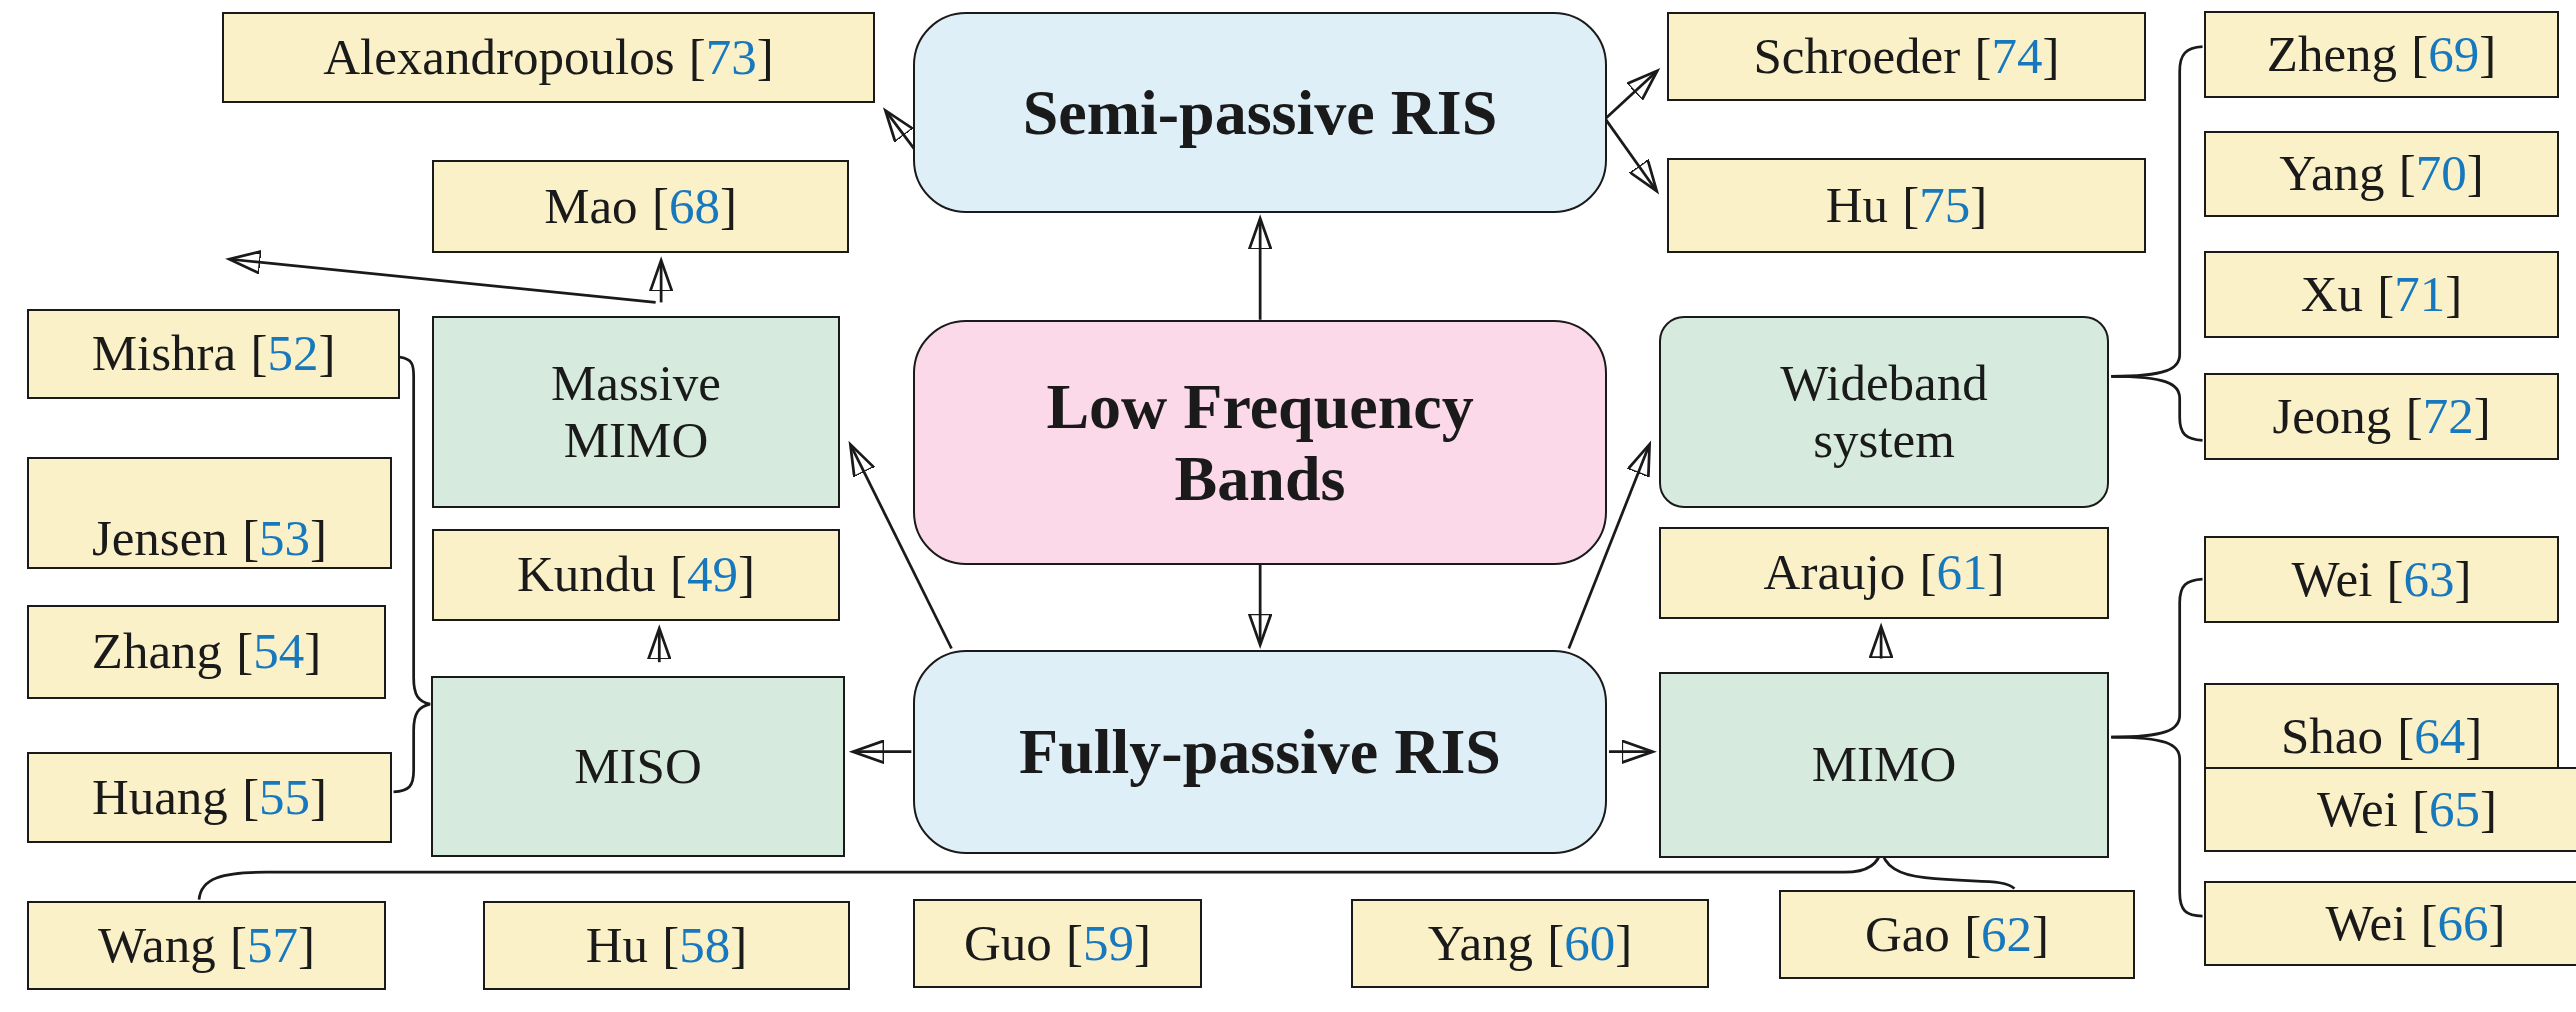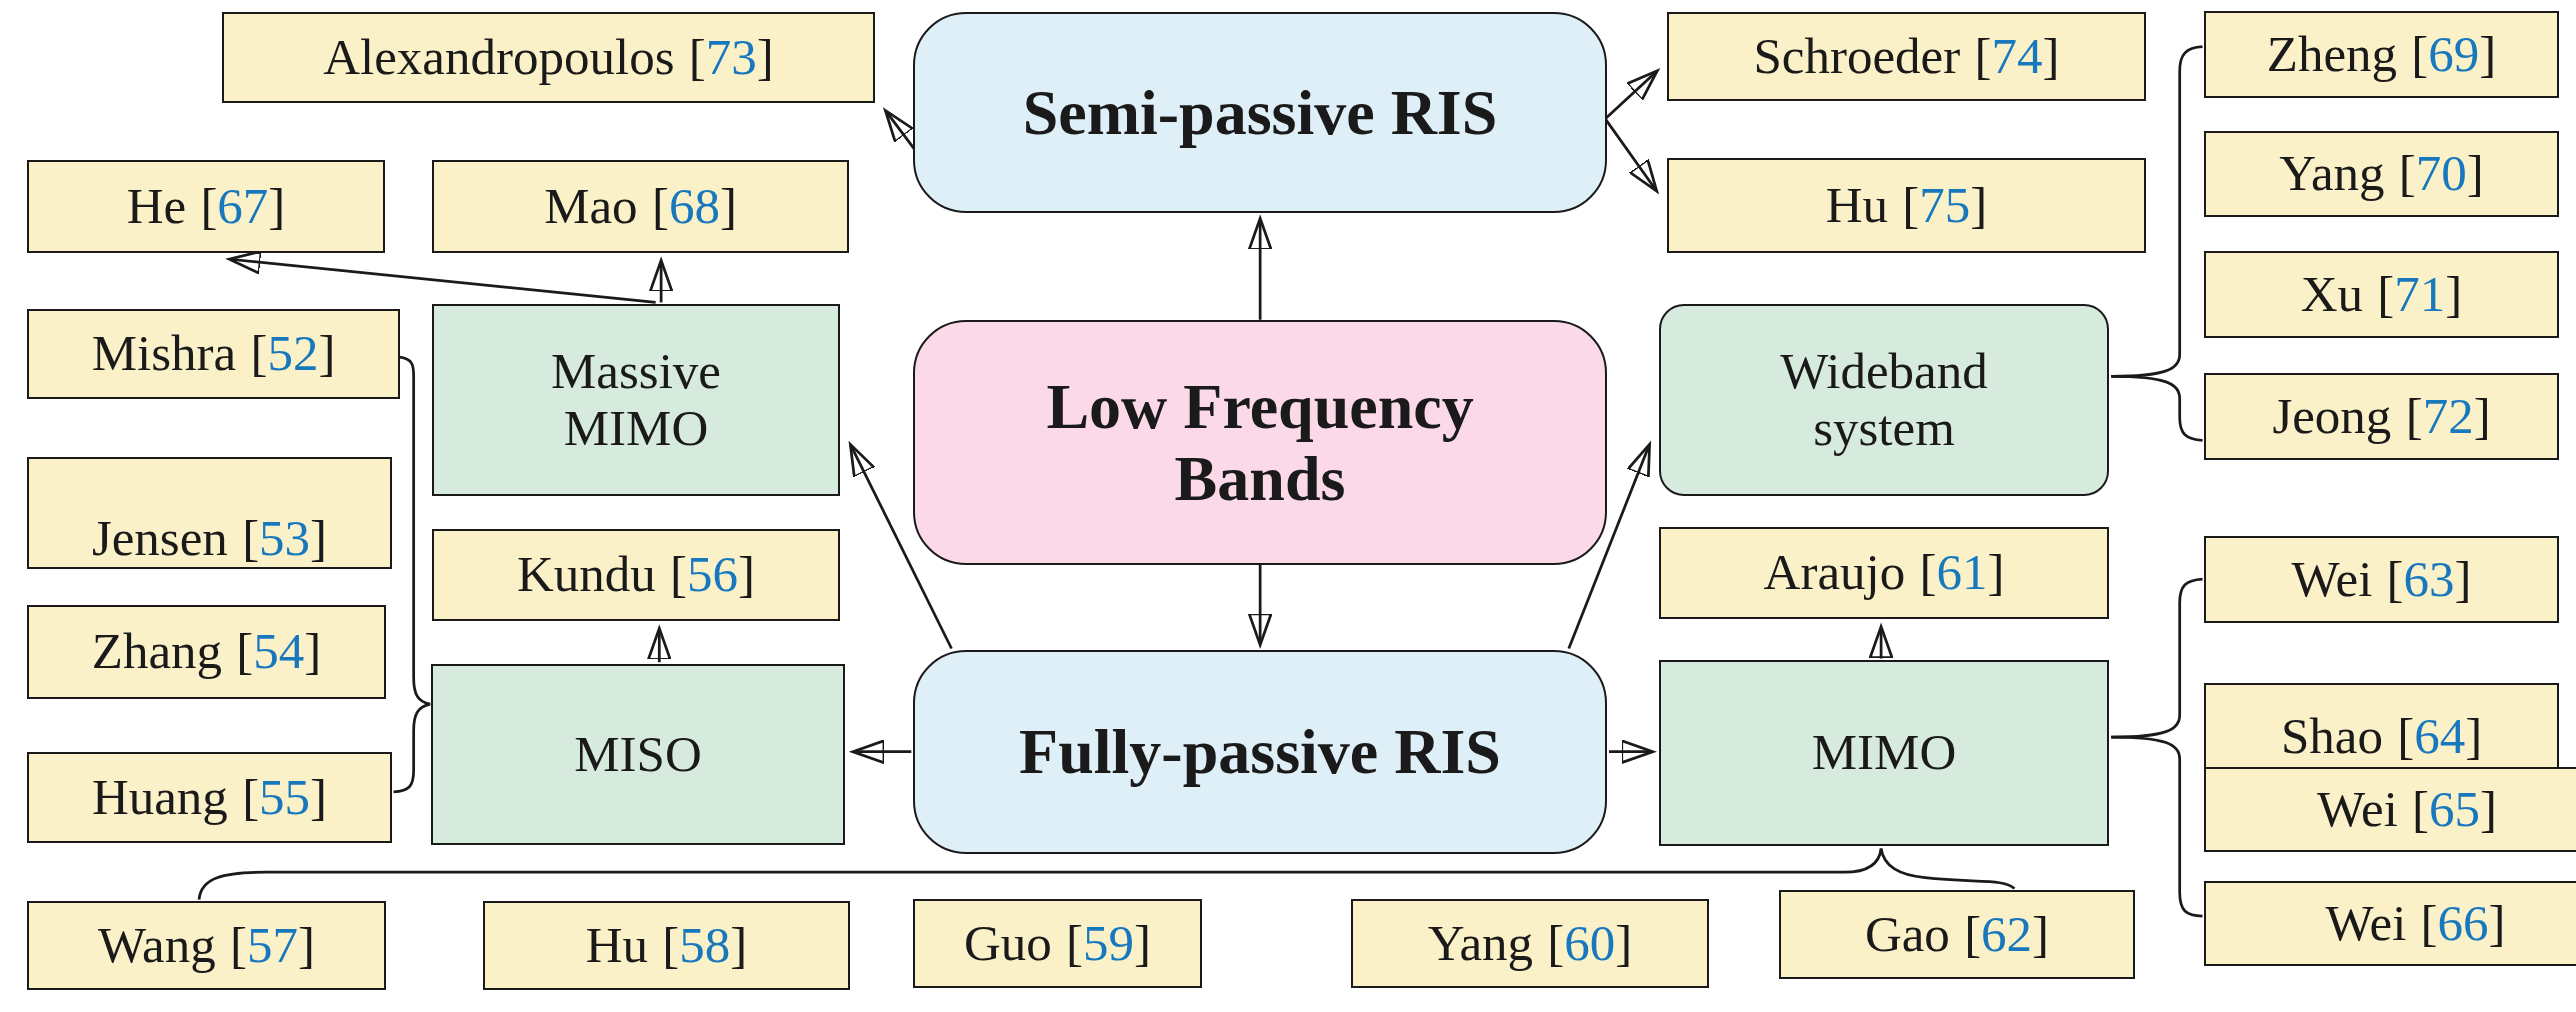"He [67]" div.box { html: <div> <span><span>He</span><span></span><span>[</span><span>67</span><span>]</span></span> </div> -> none }
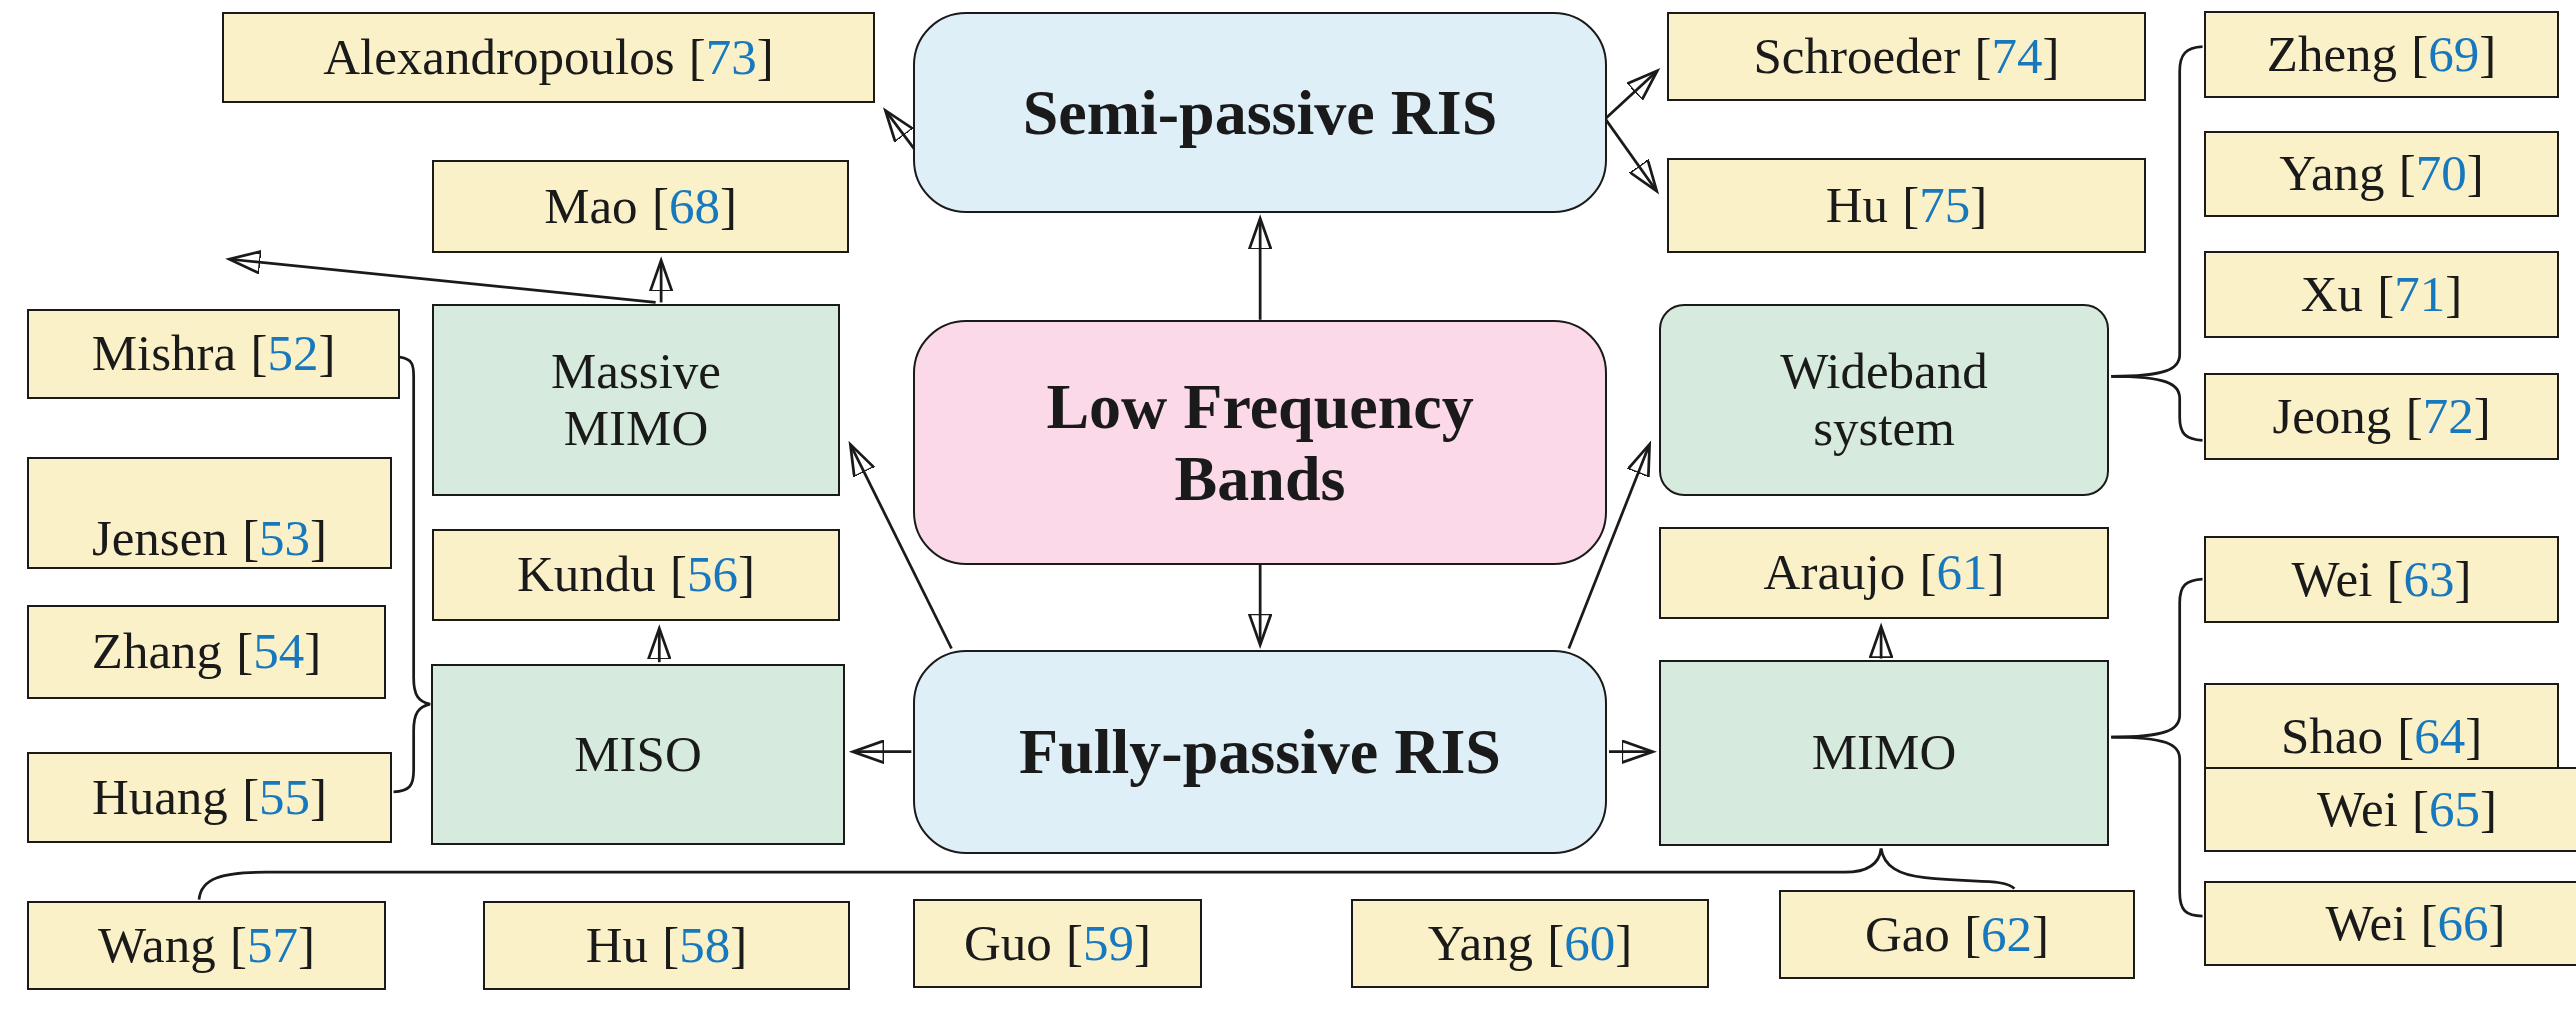"Massive" .green { margin-top: none -> 12px }
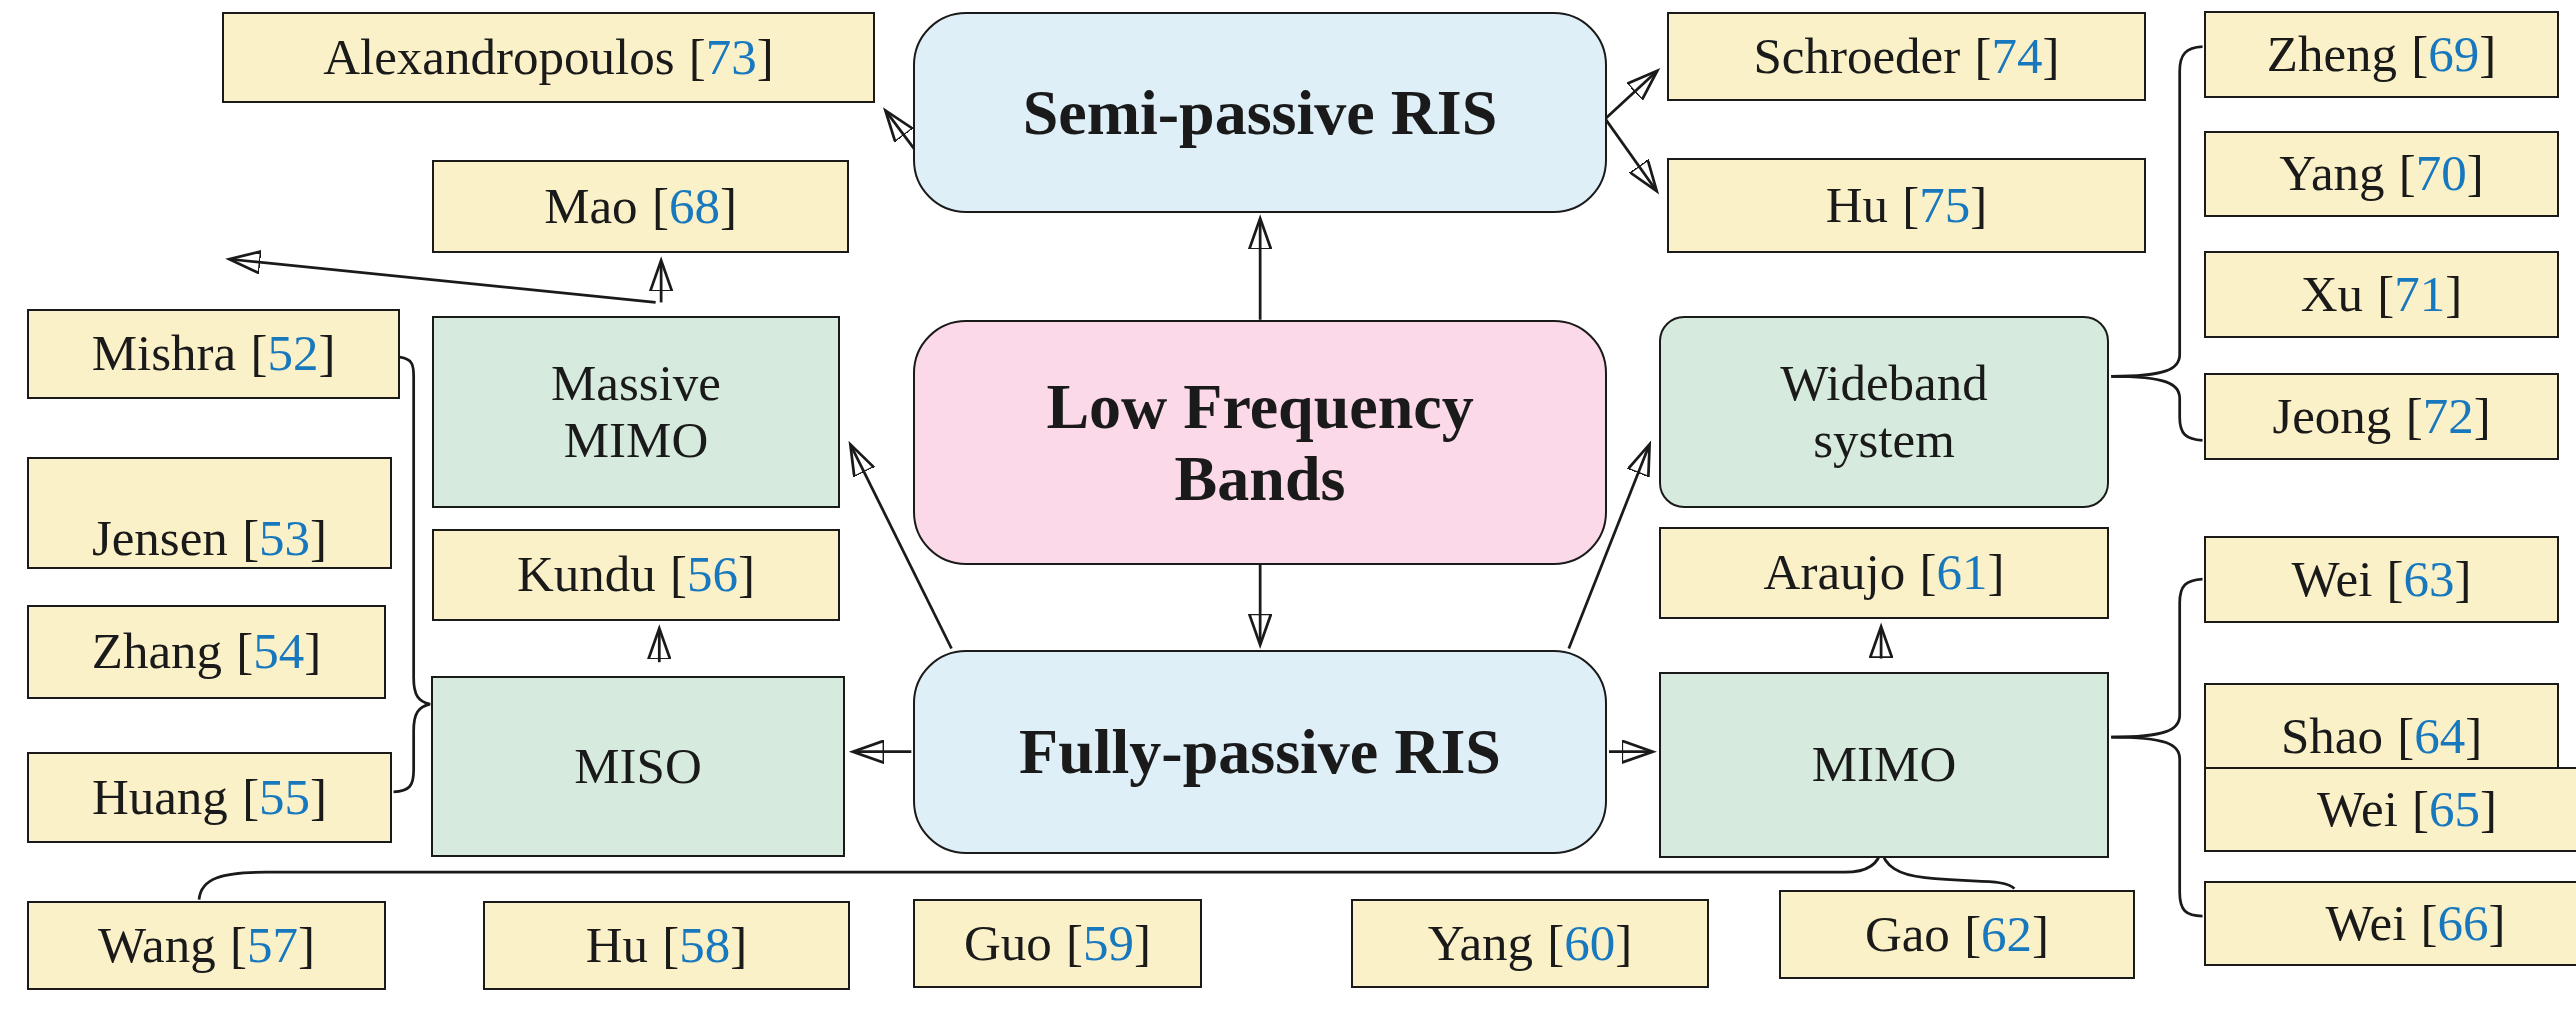"56" span.cite { text: 56 -> 49 }
